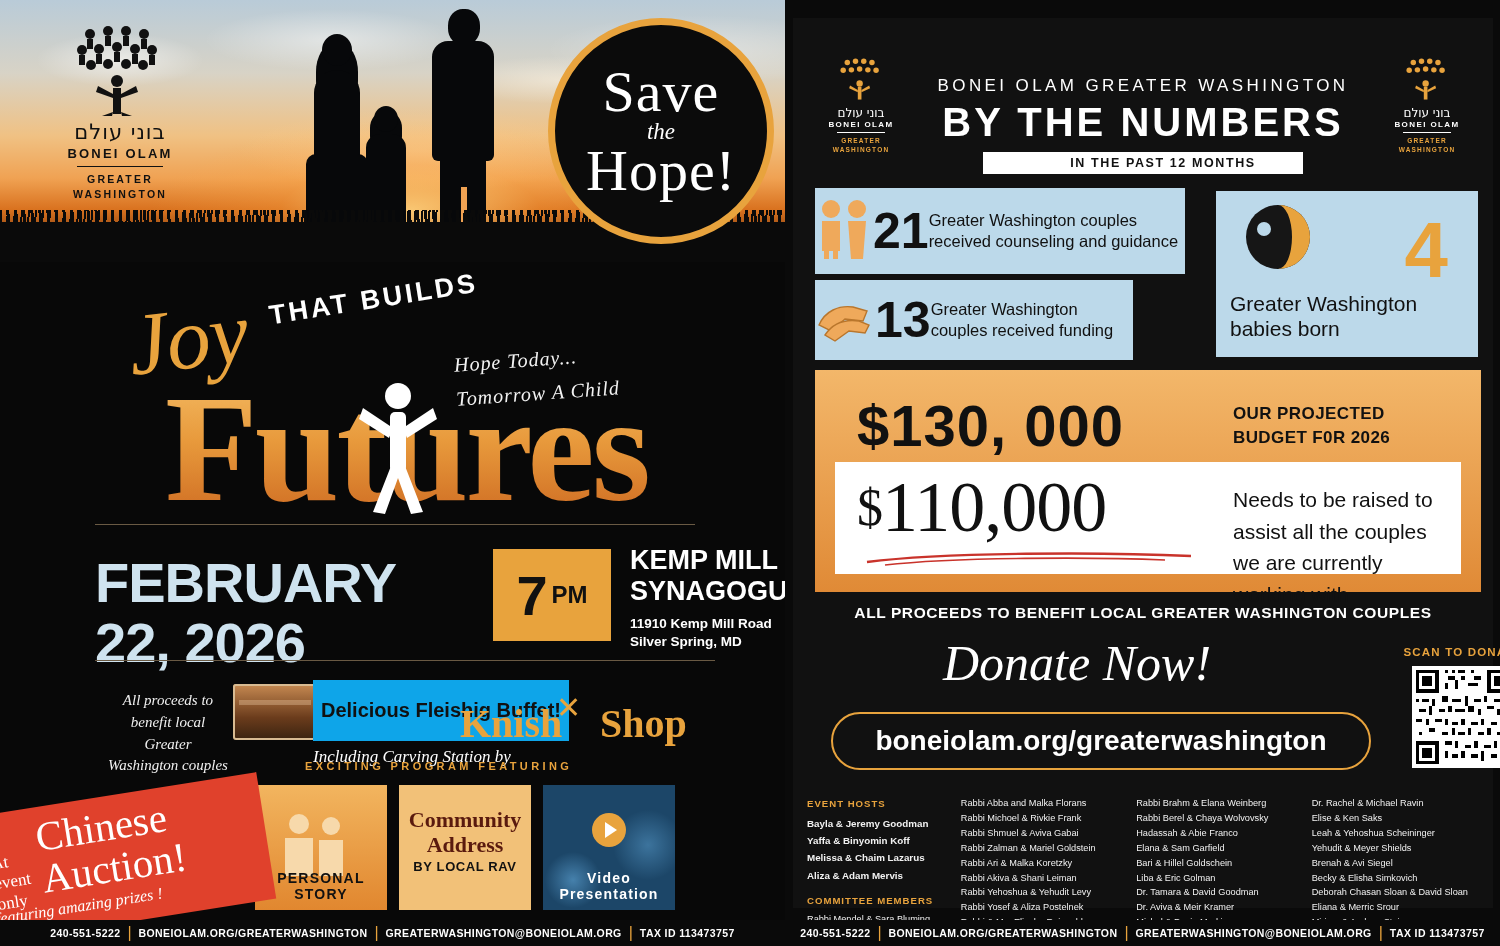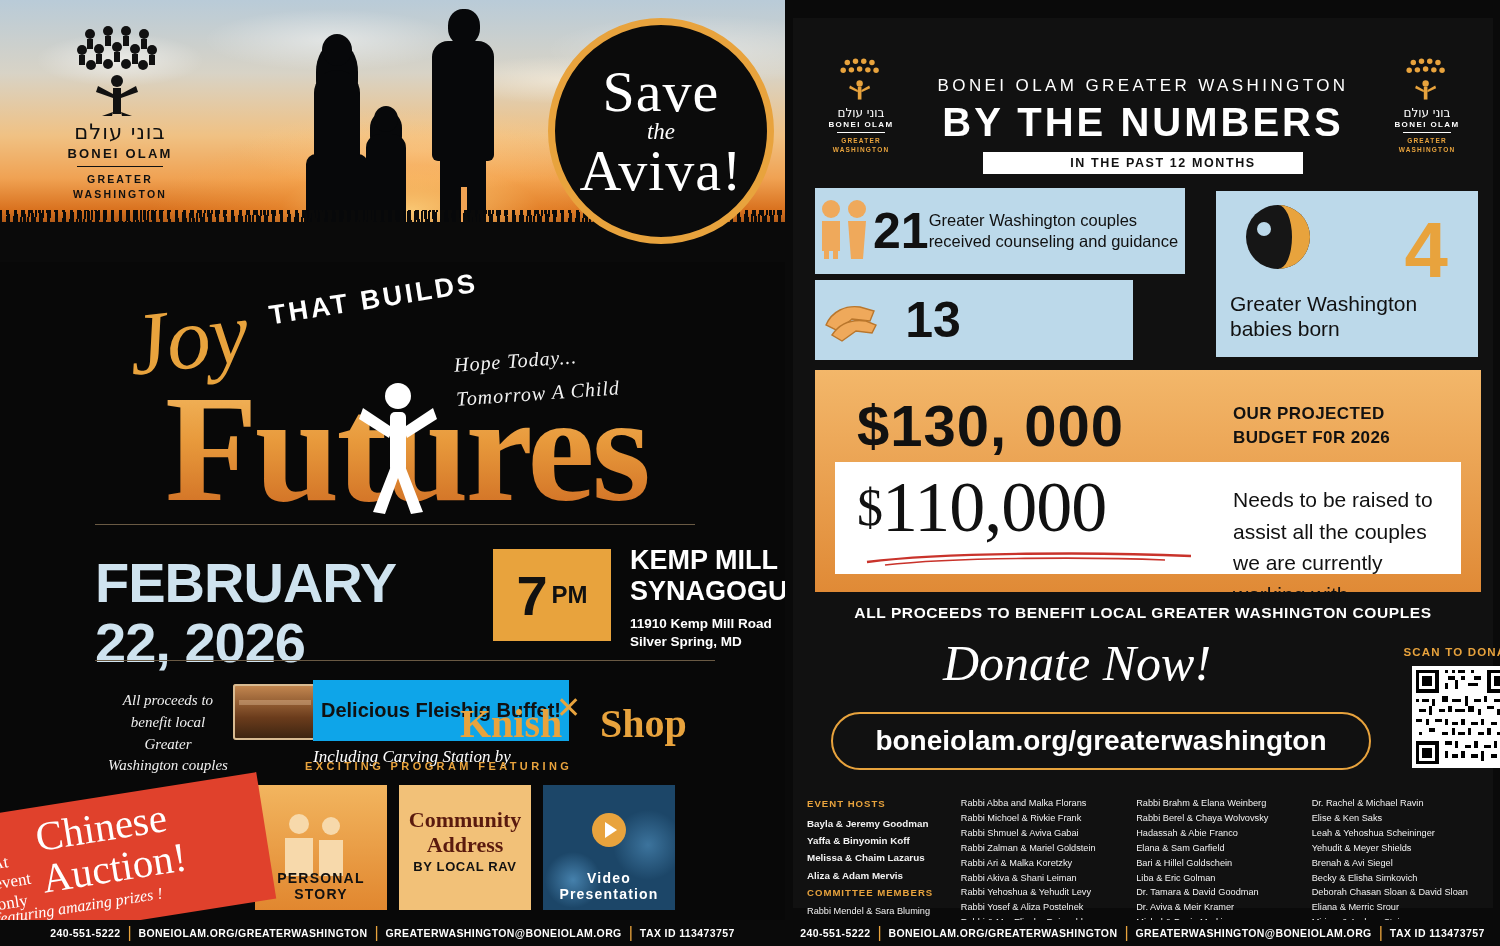"Aviva!" div.s3 { text: Aviva -> Hope }
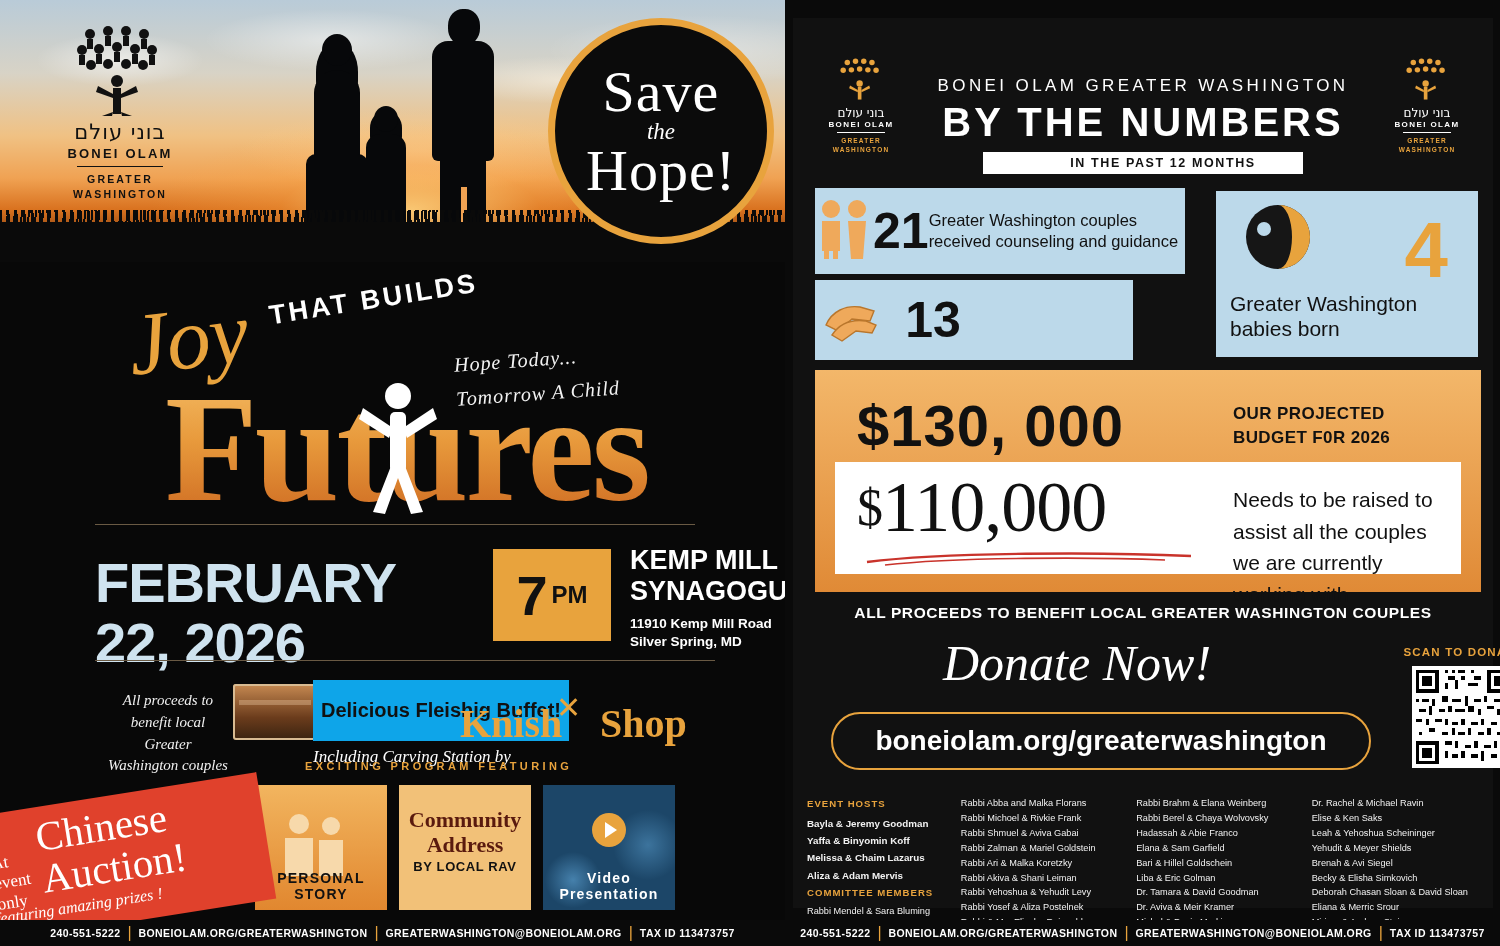"Greater Washington couples received funding" div.txt { html: none -> <div>Greater Washington couples received funding</div> }
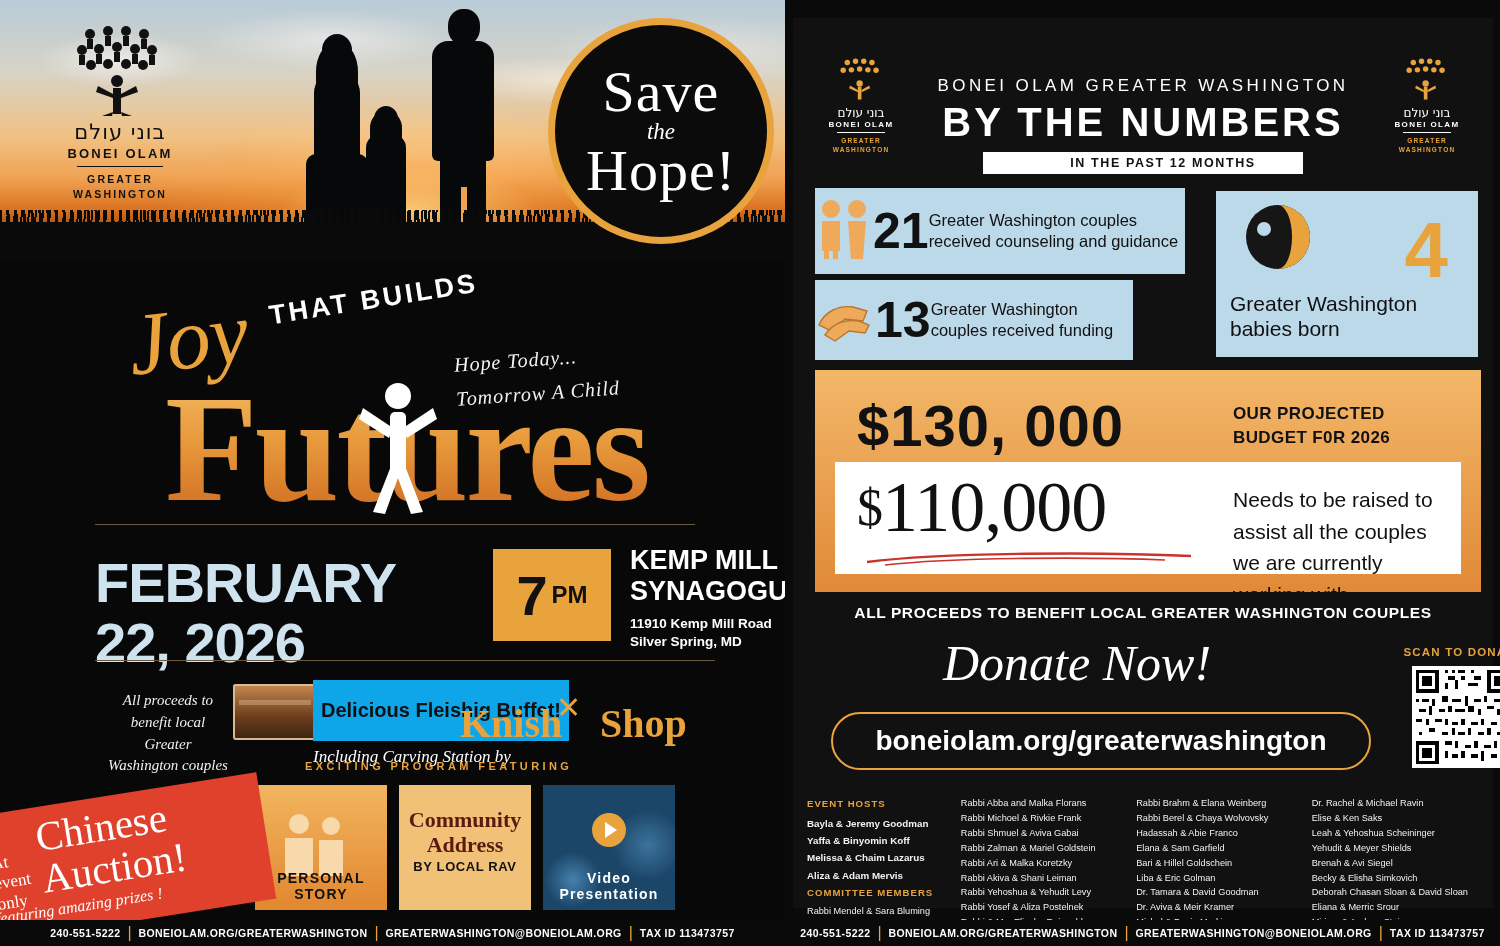"COMMITTEE MEMBERS" div.nhead { margin-top: 1px -> 9px }
